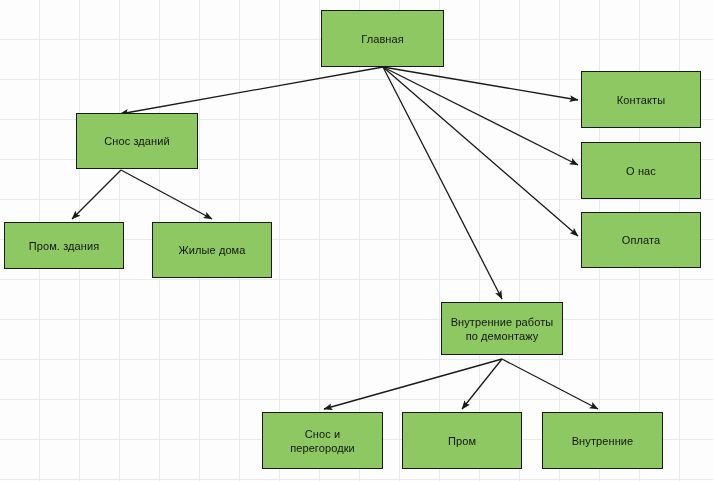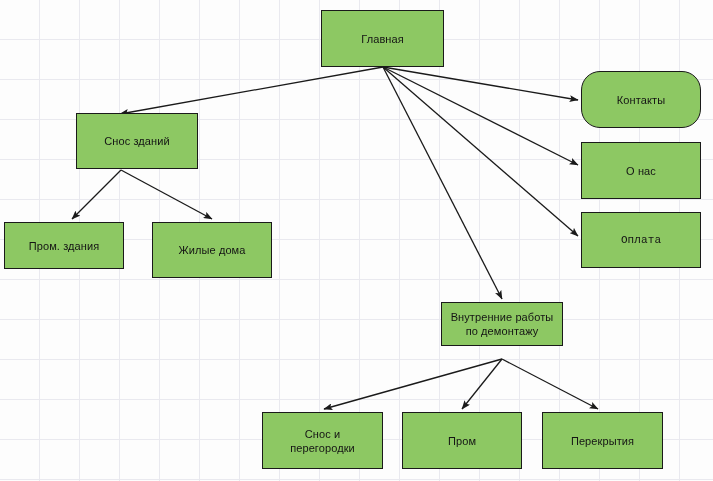"Контакты" div.node { border-radius: 19px -> none }
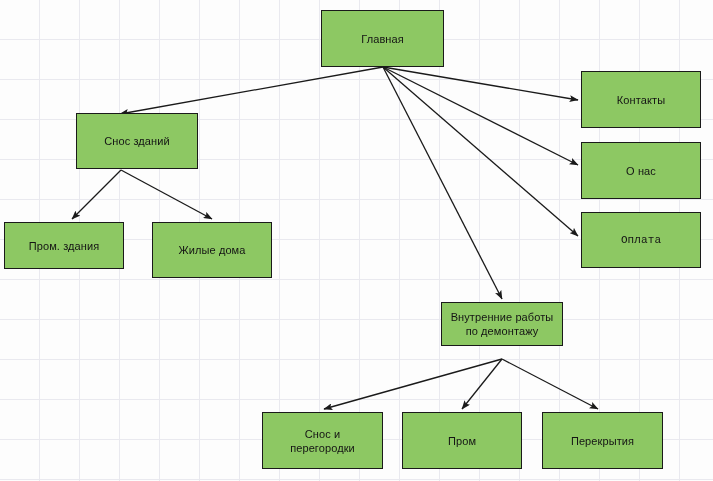"Оплата" div.node { font-family: Liberation Mono, monospace -> none }
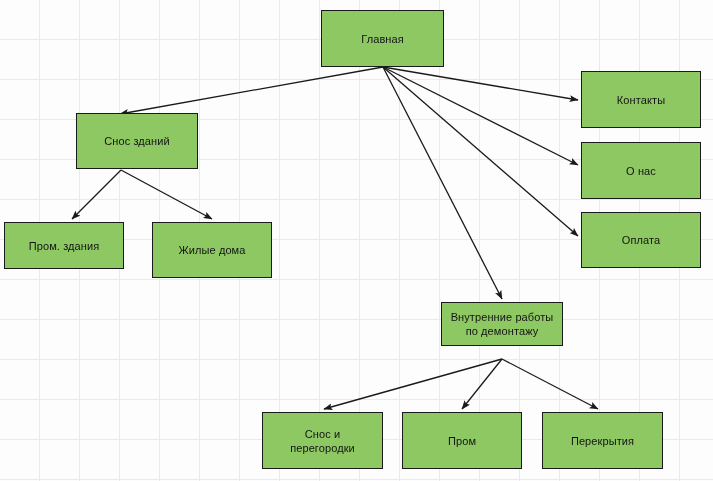"Внутренние работы" div.node { height: 44px -> 53px }
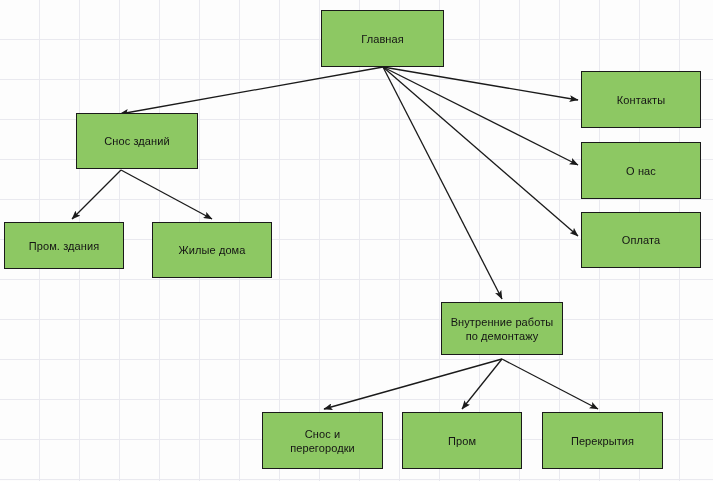"Перекрытия" div.node { text: Перекрытия -> Внутренние }
